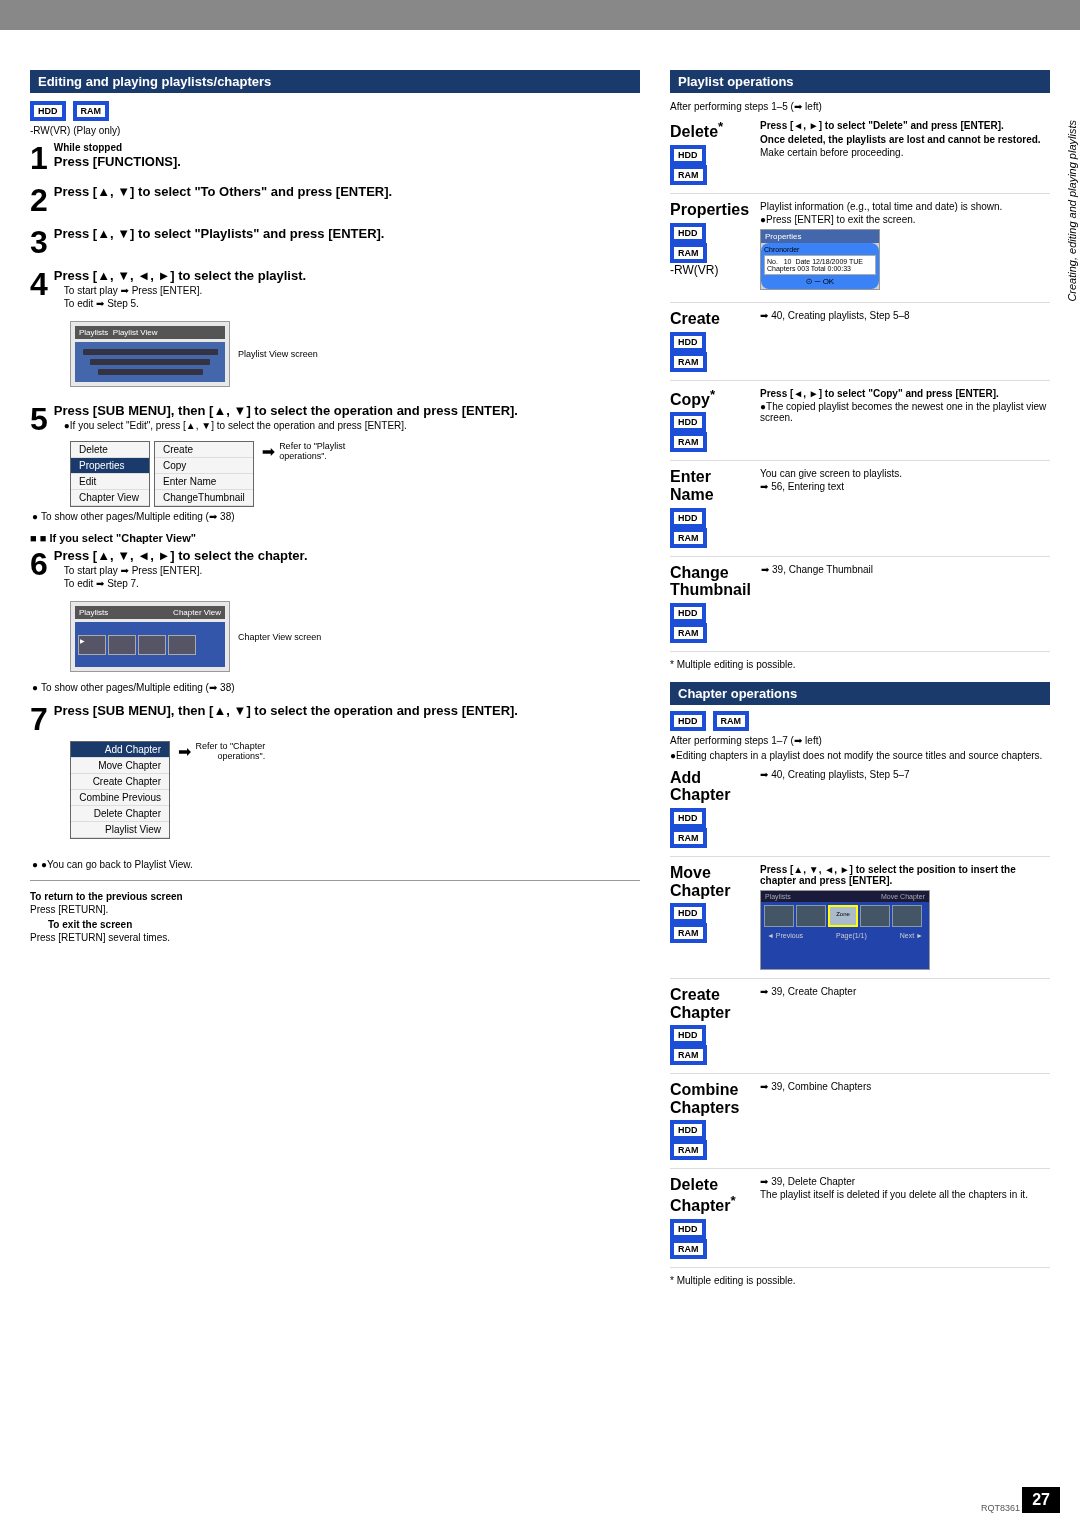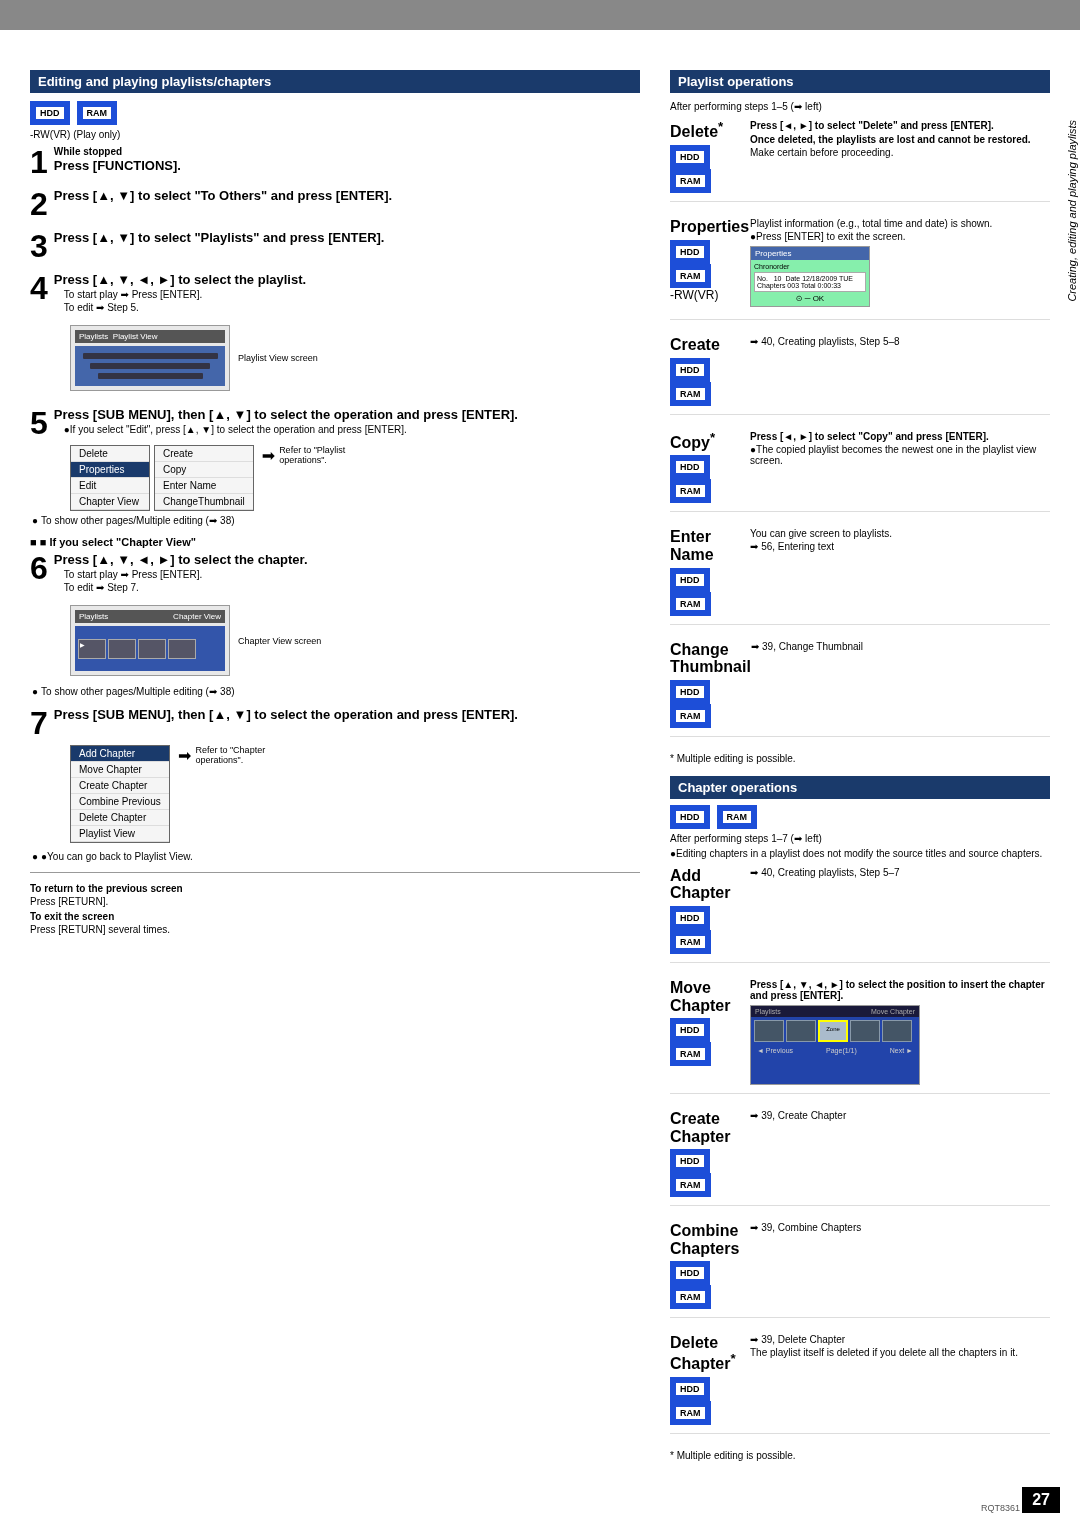"HDD" .badge { border: 6px solid #1d4ed8 -> 4px solid #1d4ed8 }
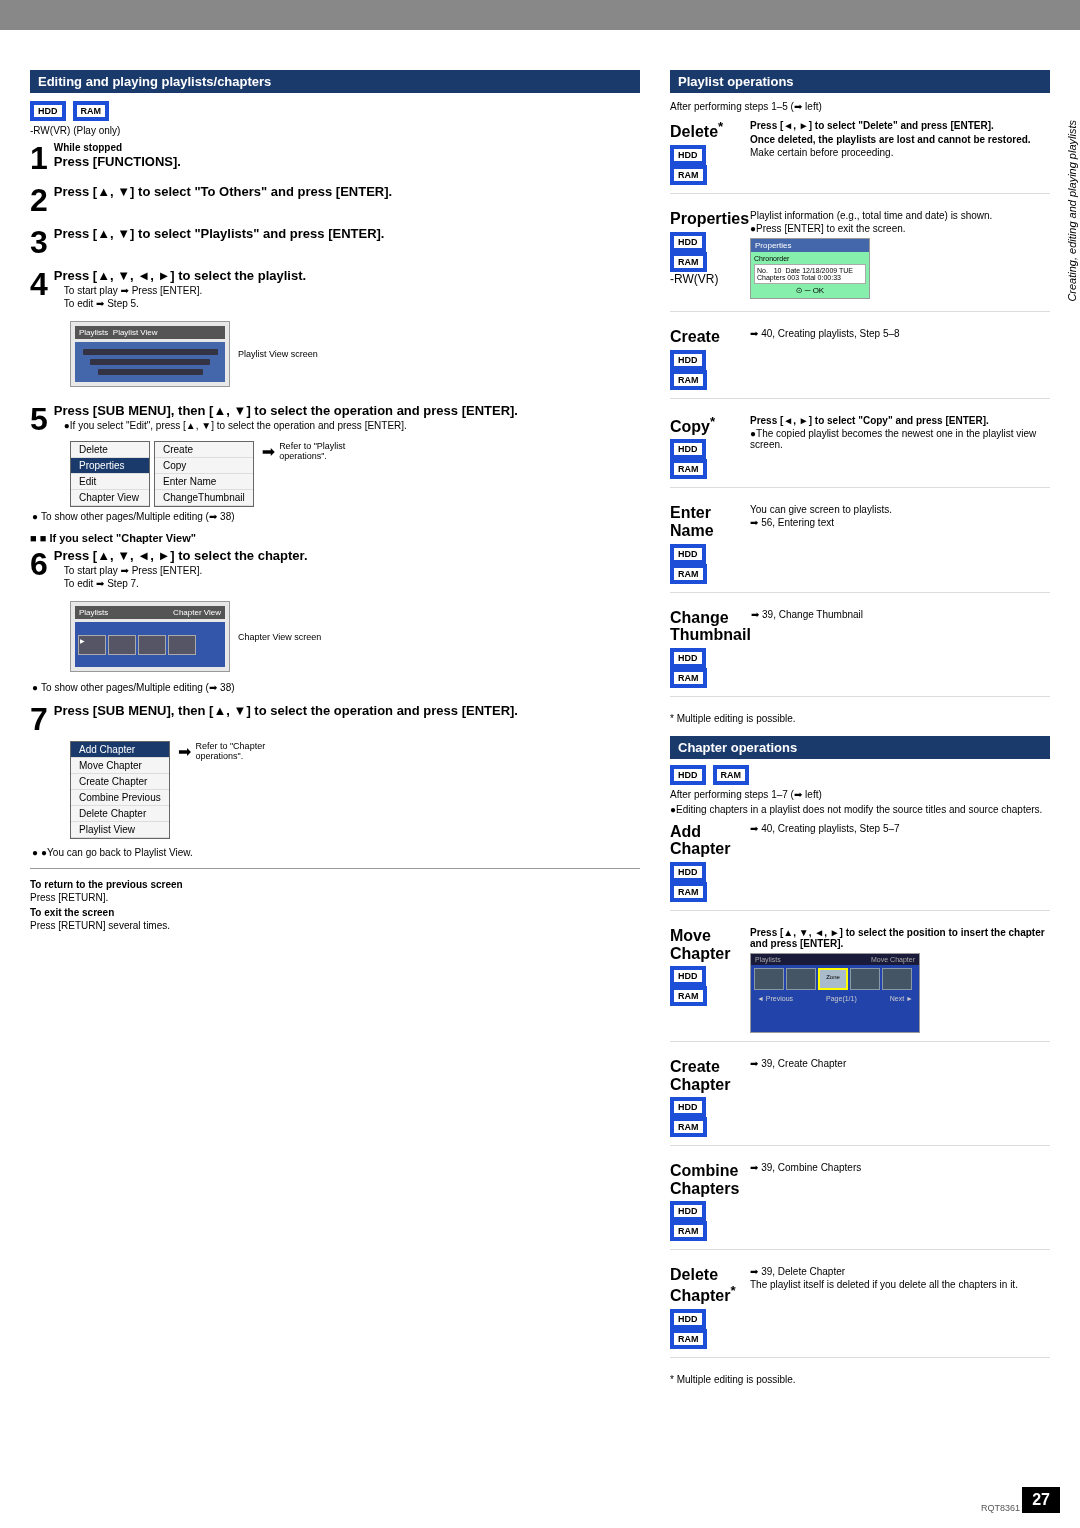"Delete*" .operation-row { gap: none -> 10px; margin-bottom: 16px -> 7px }
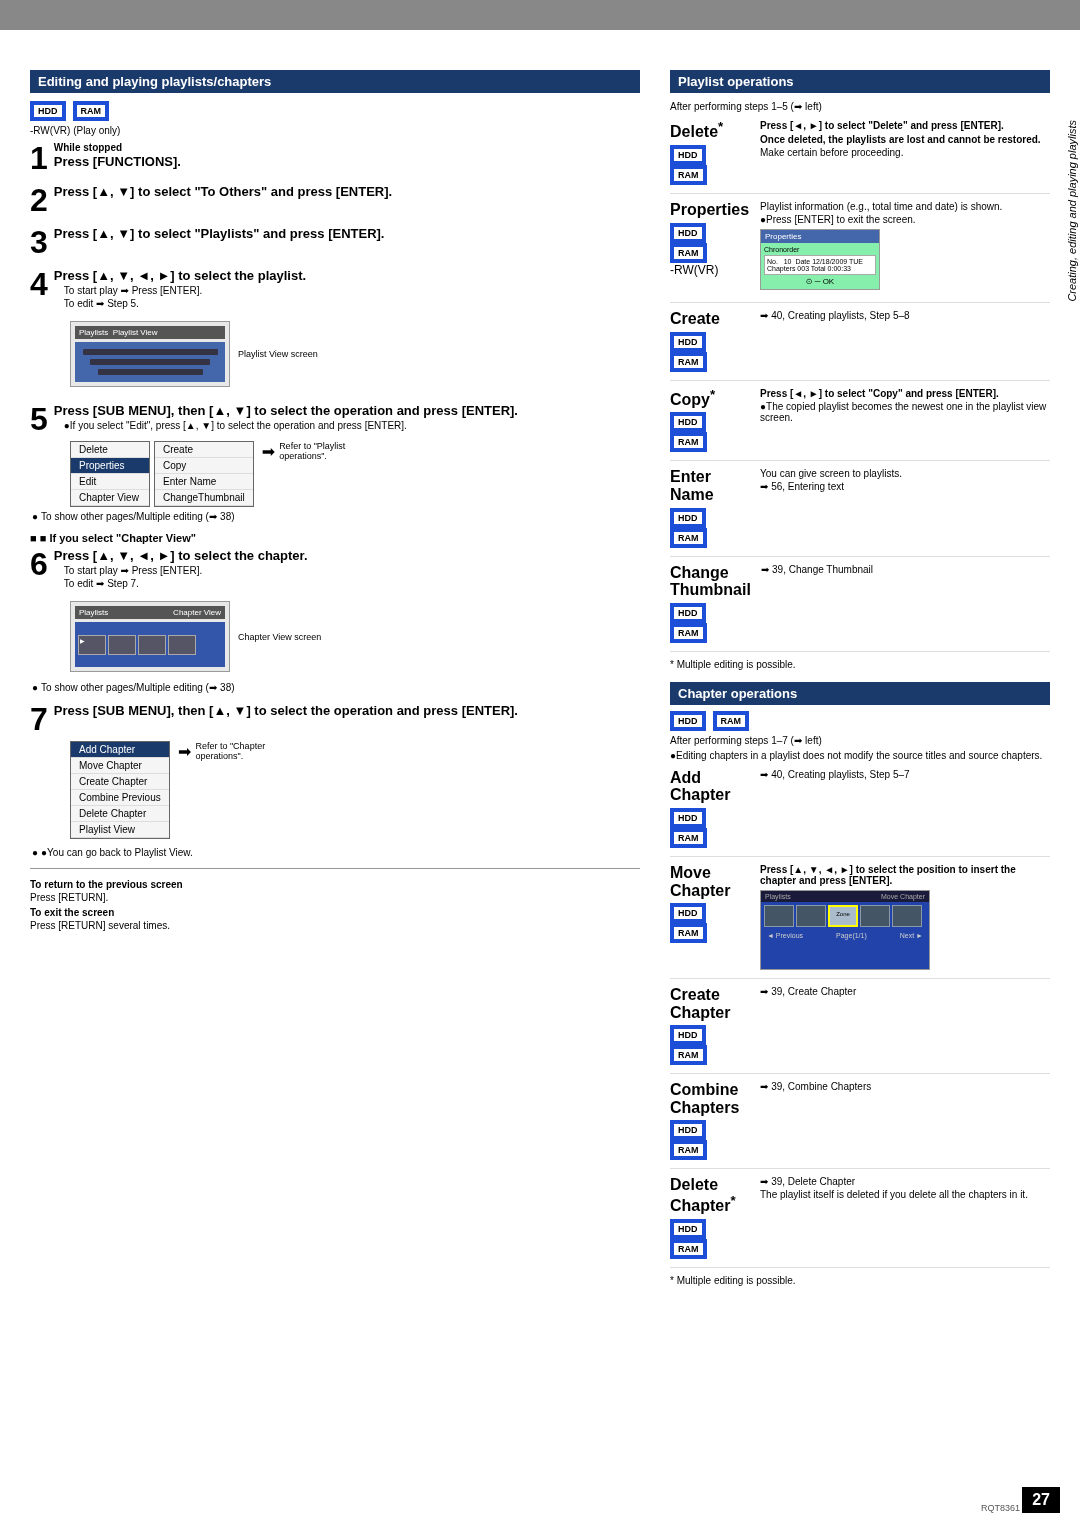"⊙ ─ OK" .props-body { background: #86efac -> #3b82f6; border-radius: none -> 8px }
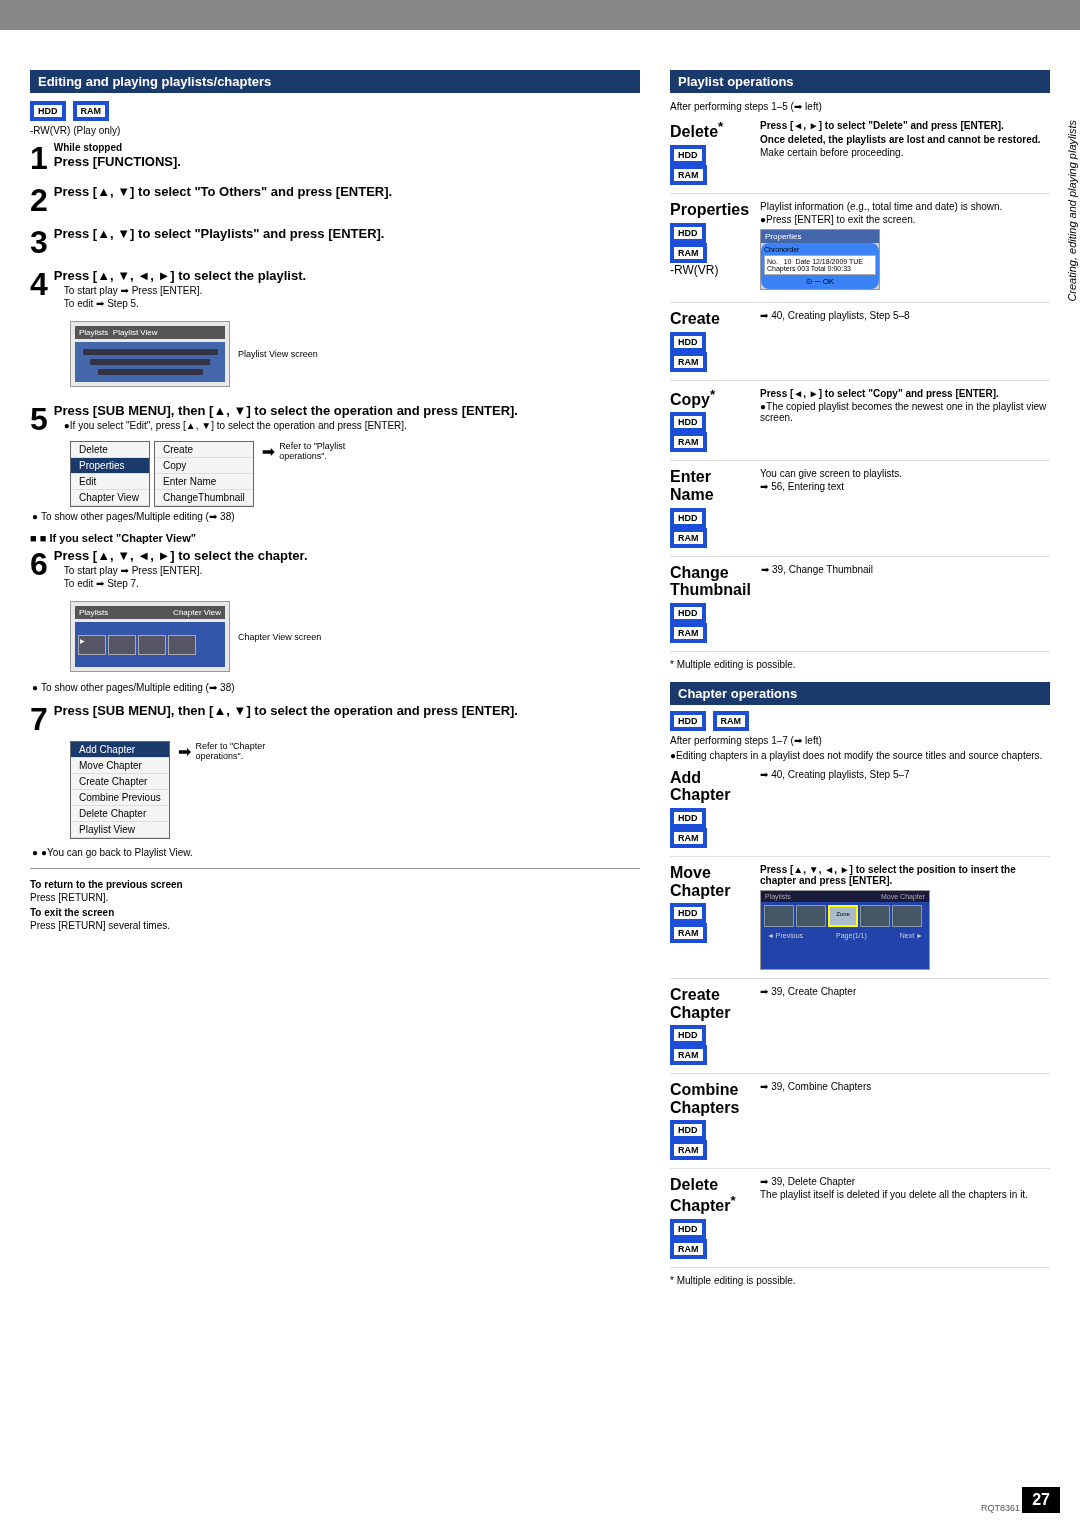"Add Chapter" div { margin: 6px 0 8px 40px -> 6px 0 20px 40px; text-align: none -> right }
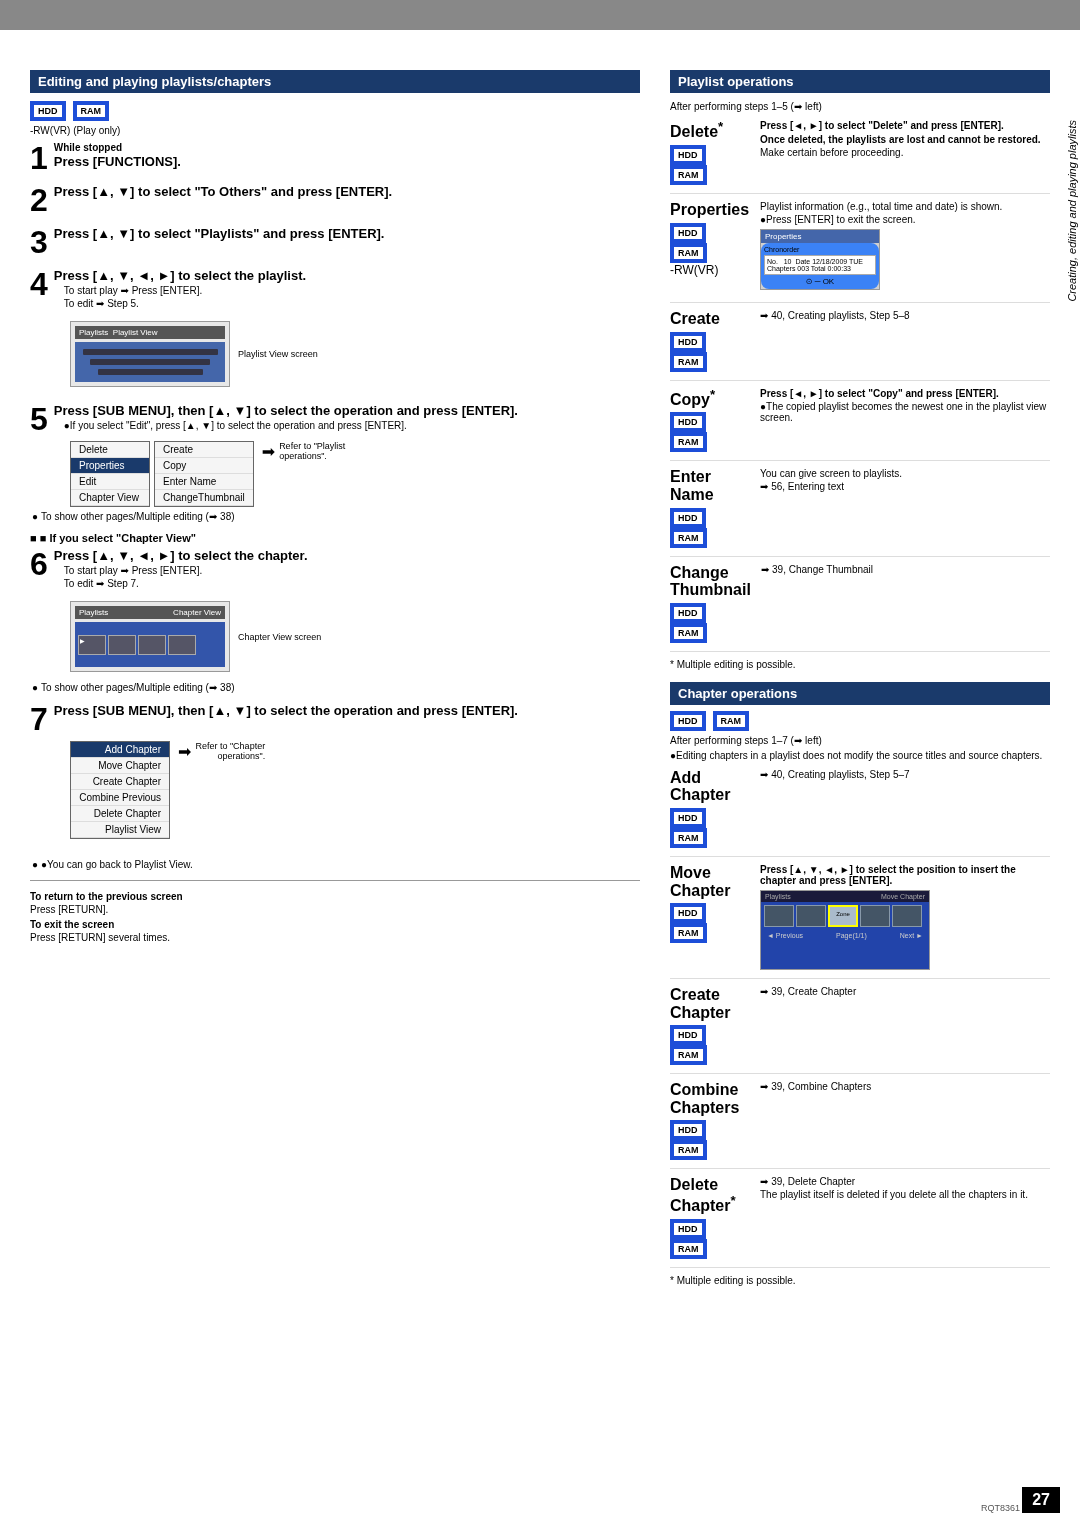"To exit the screen" div.footer-title { margin-left: none -> 18px }
